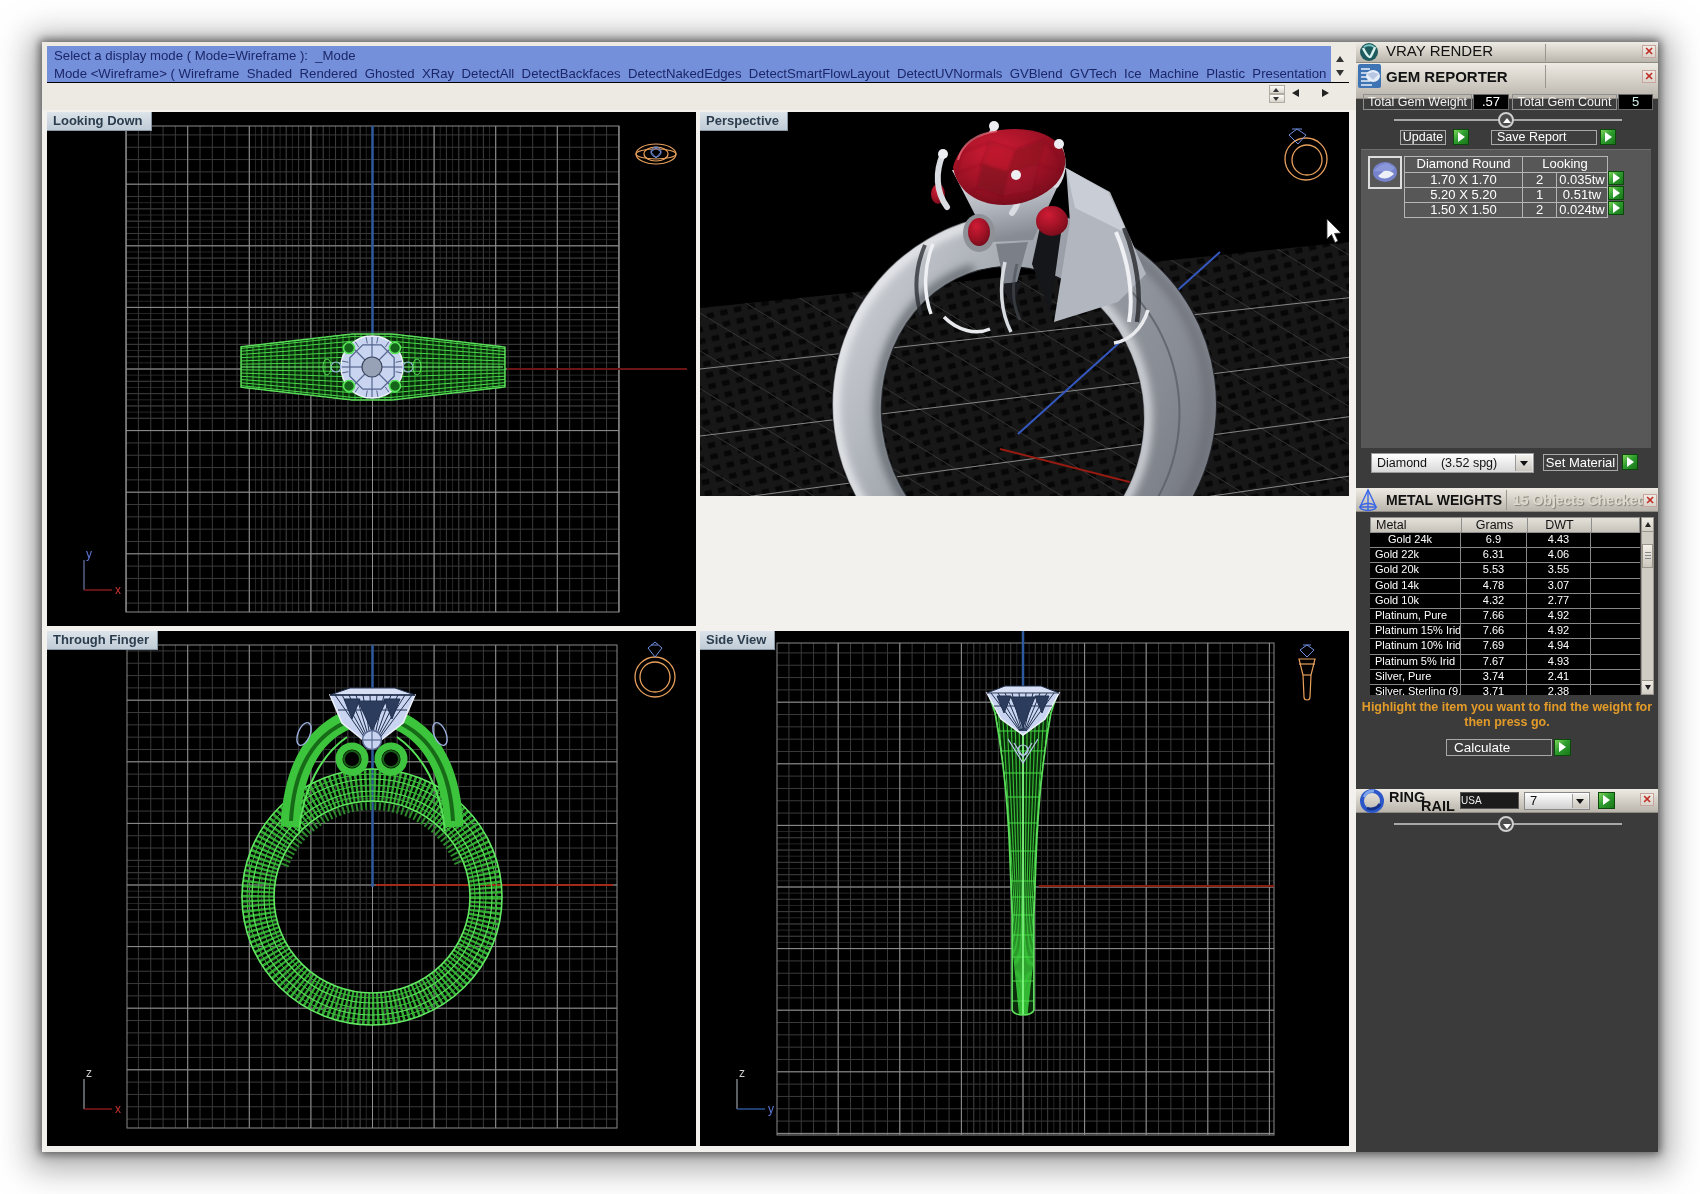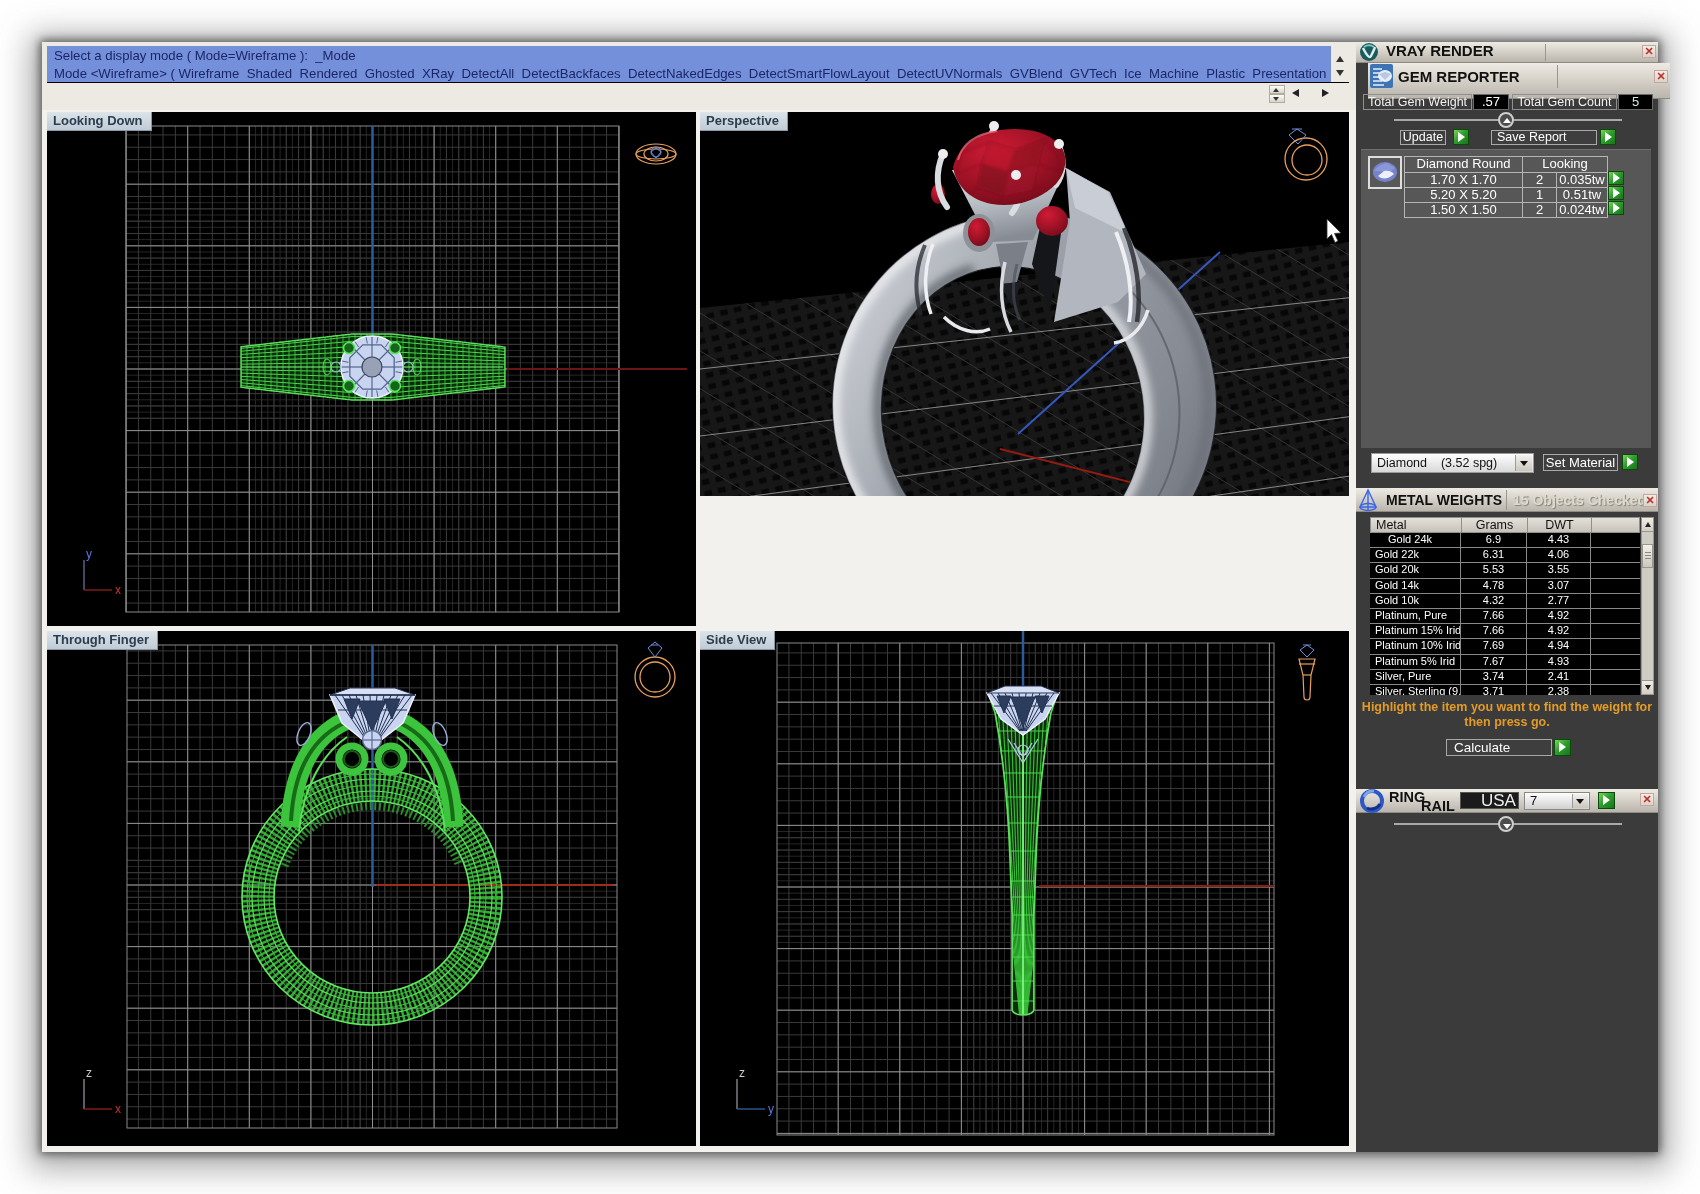"VRAY RENDER" div { font-weight: bold -> normal }
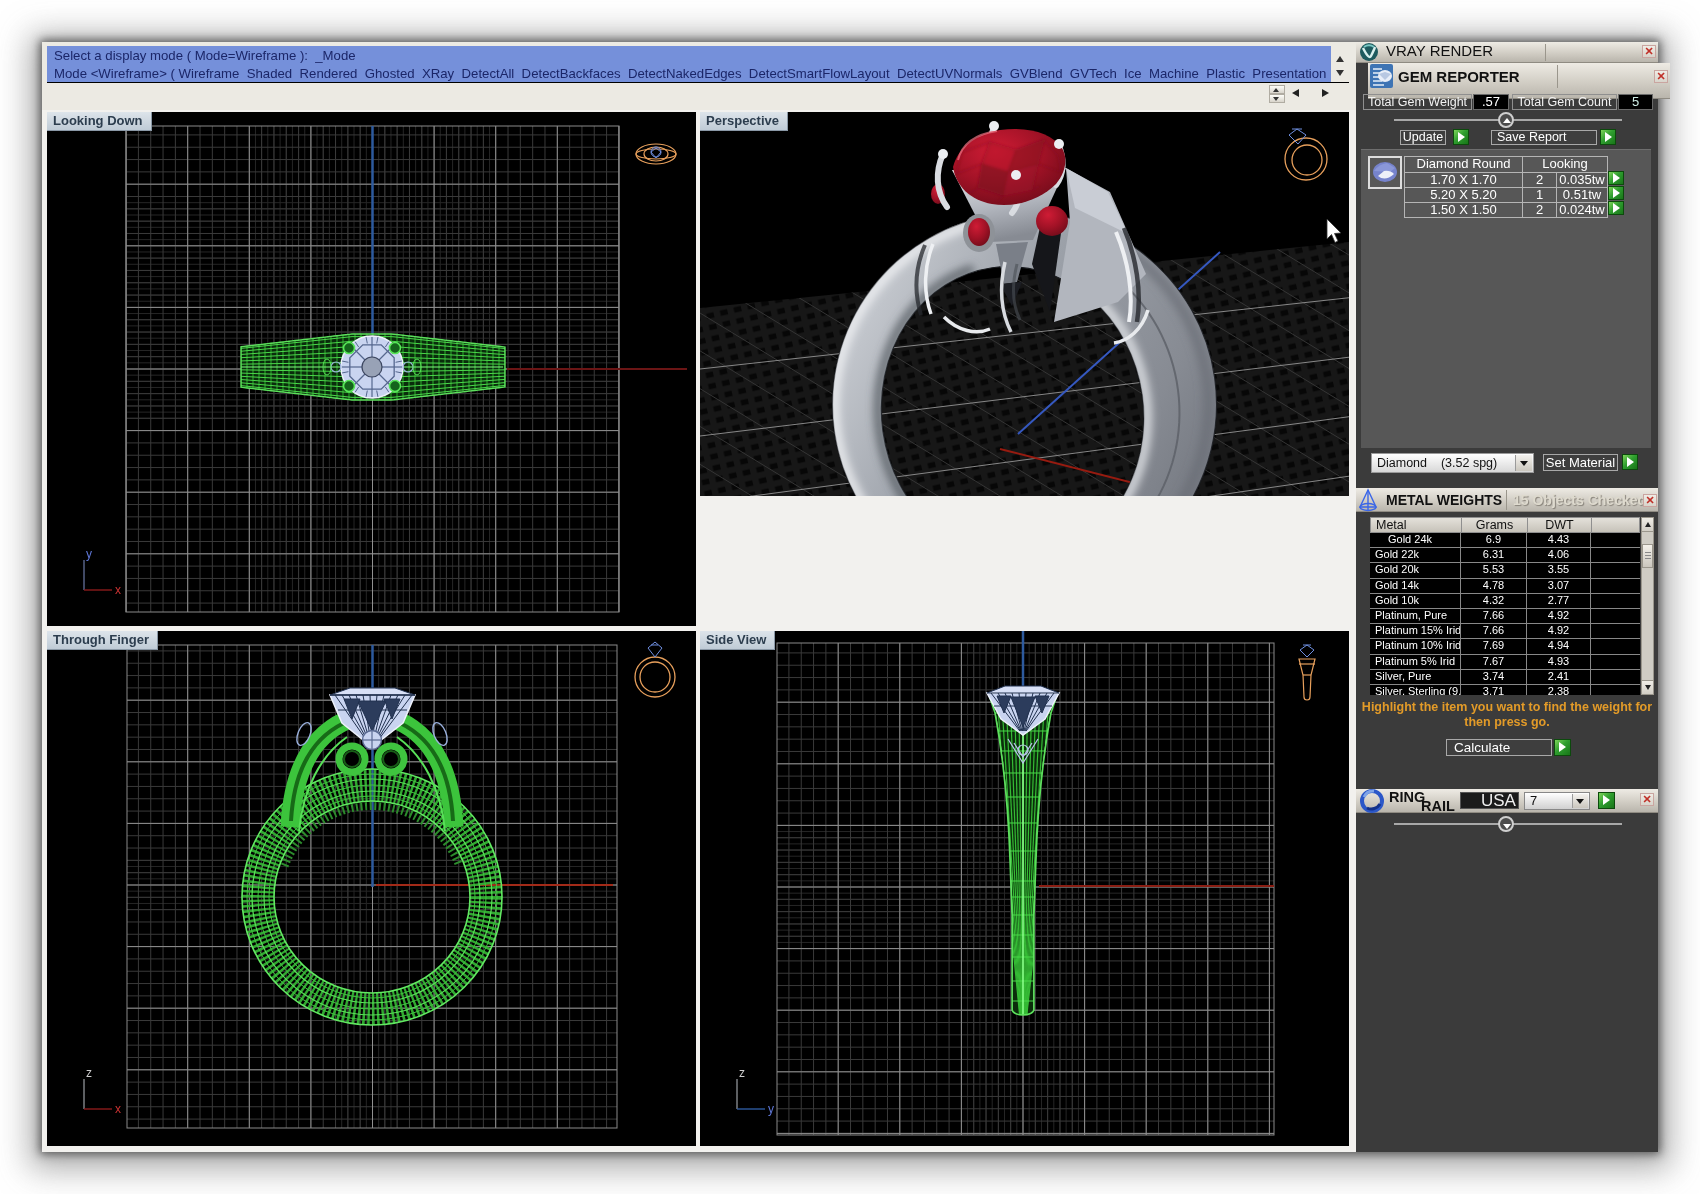"GEM REPORTER" div { left: 12px -> 0 }
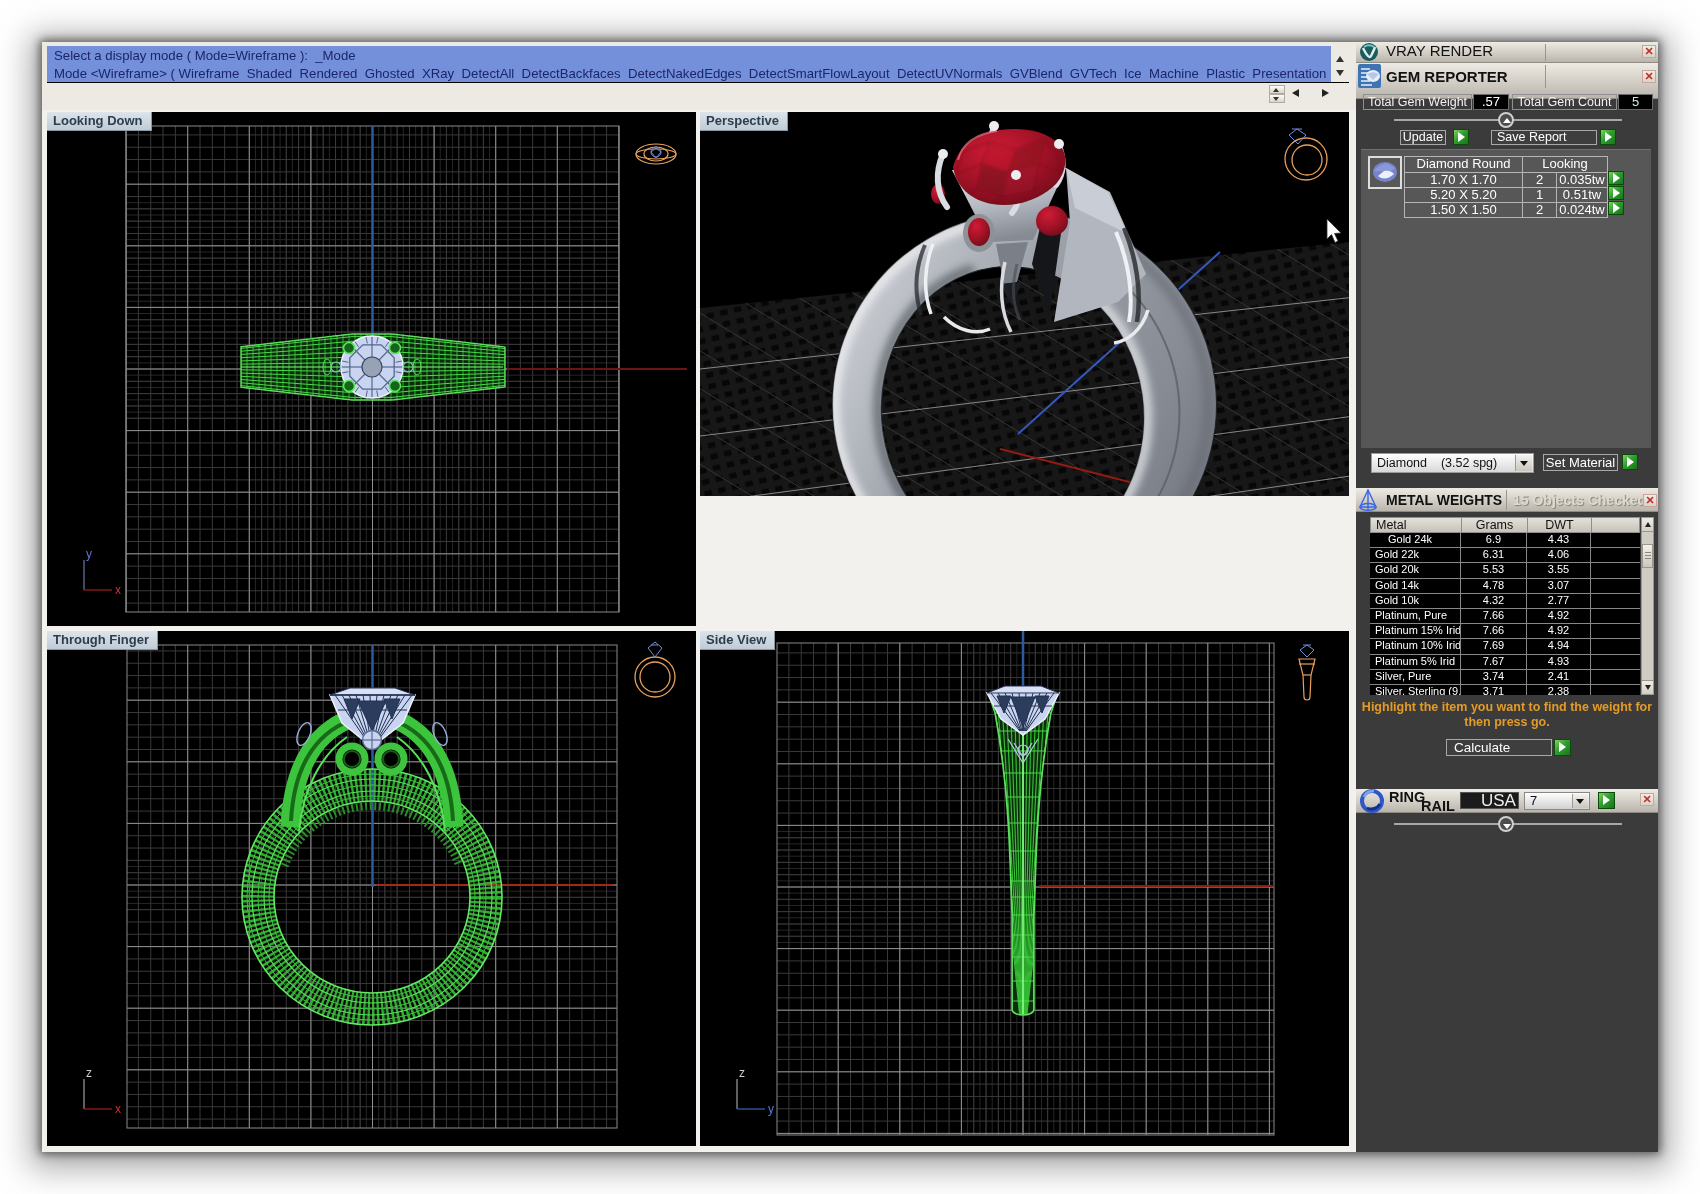"USA" div { font-size: 17px -> 10px; padding-left: 20px -> 0 }
